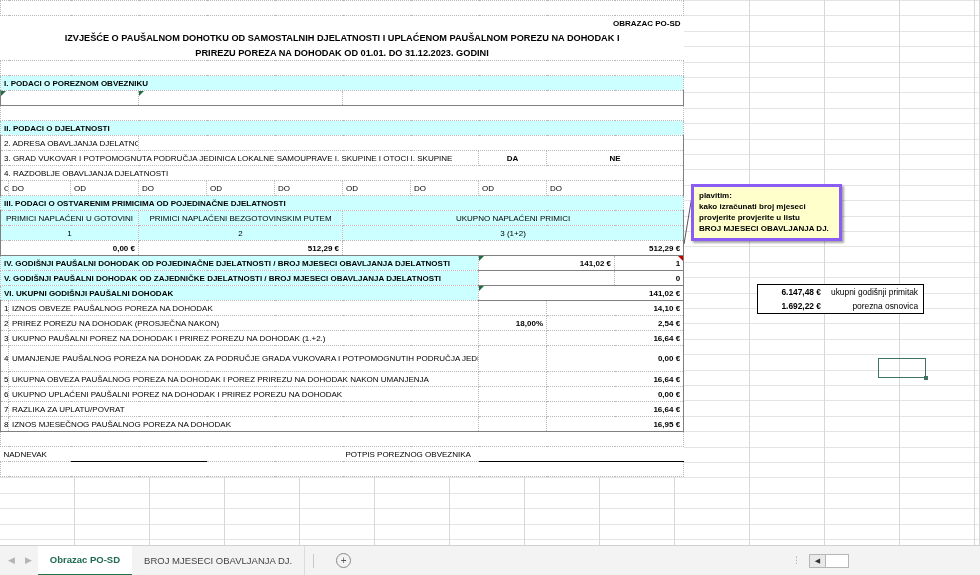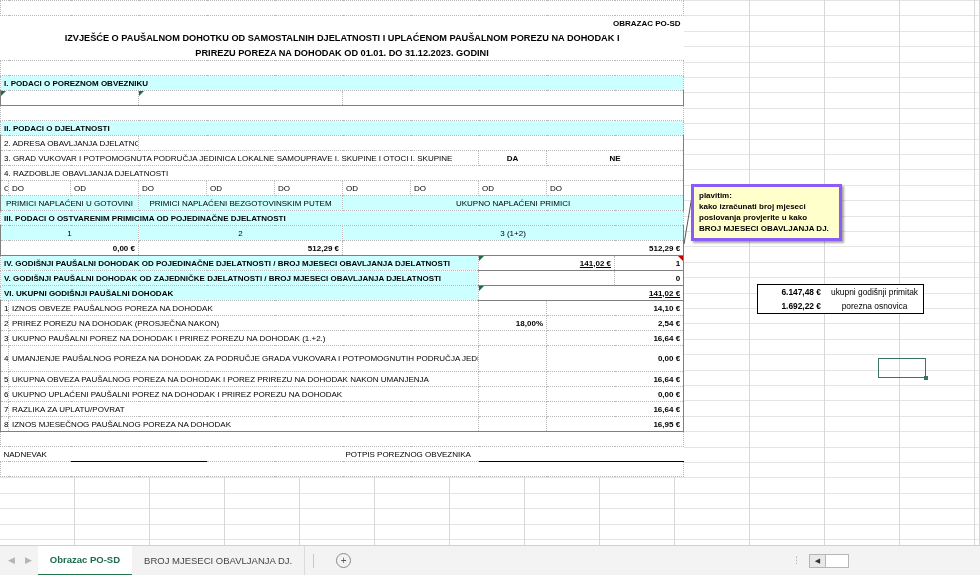"PRIMICI NAPLAĆENI U GOTOVINI" tr { order: before "III. PODACI O OSTVARENIM PRIMICIMA" -> after "III. PODACI O OSTVARENIM PRIMICIMA" }
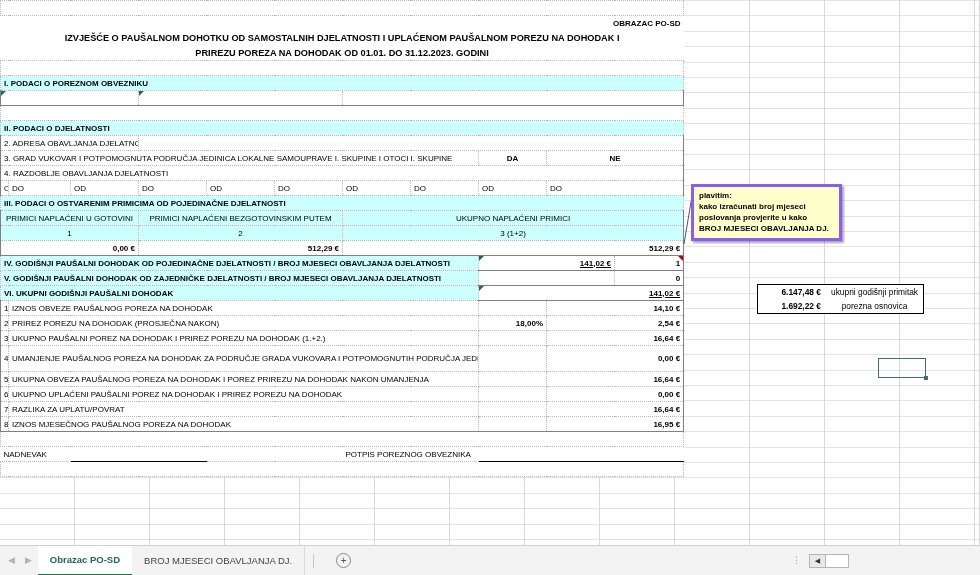"poslovanja provjerite u kako" div { text: poslovanja provjerite u kako -> provjerite provjerite u listu }
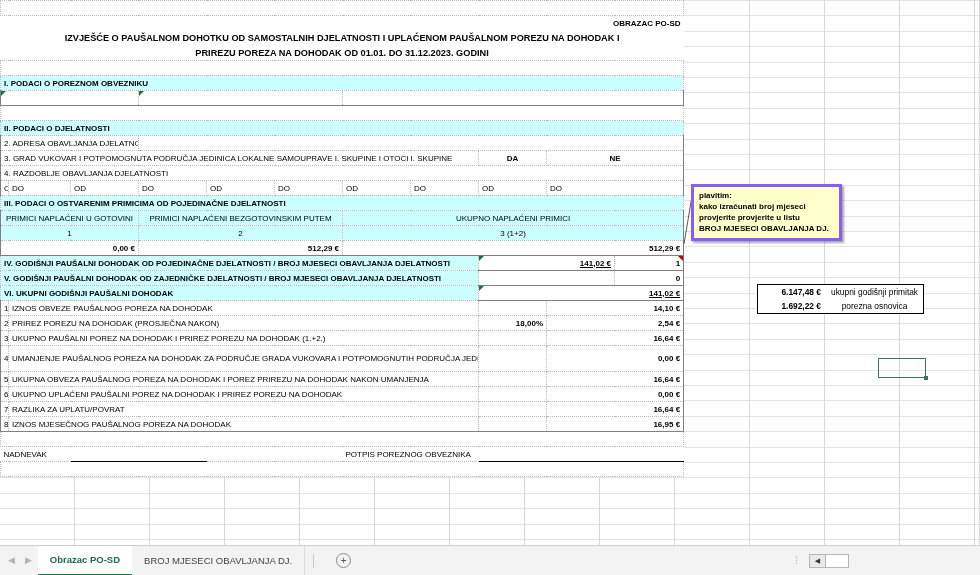"141,02 €" .cmt { text-decoration: underline -> none }
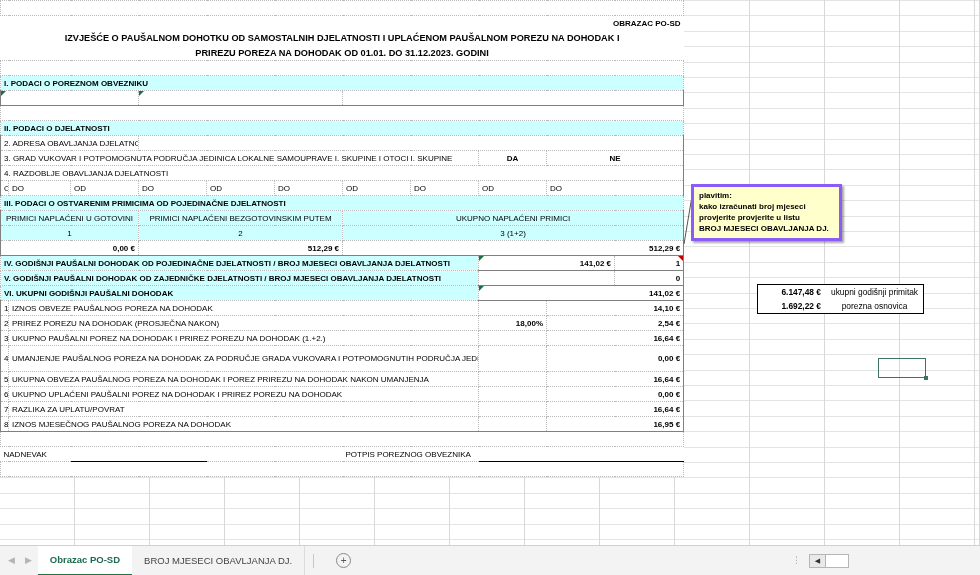"ukupni godišnji primitak" .summary td.lbl { text-align: center -> right }
